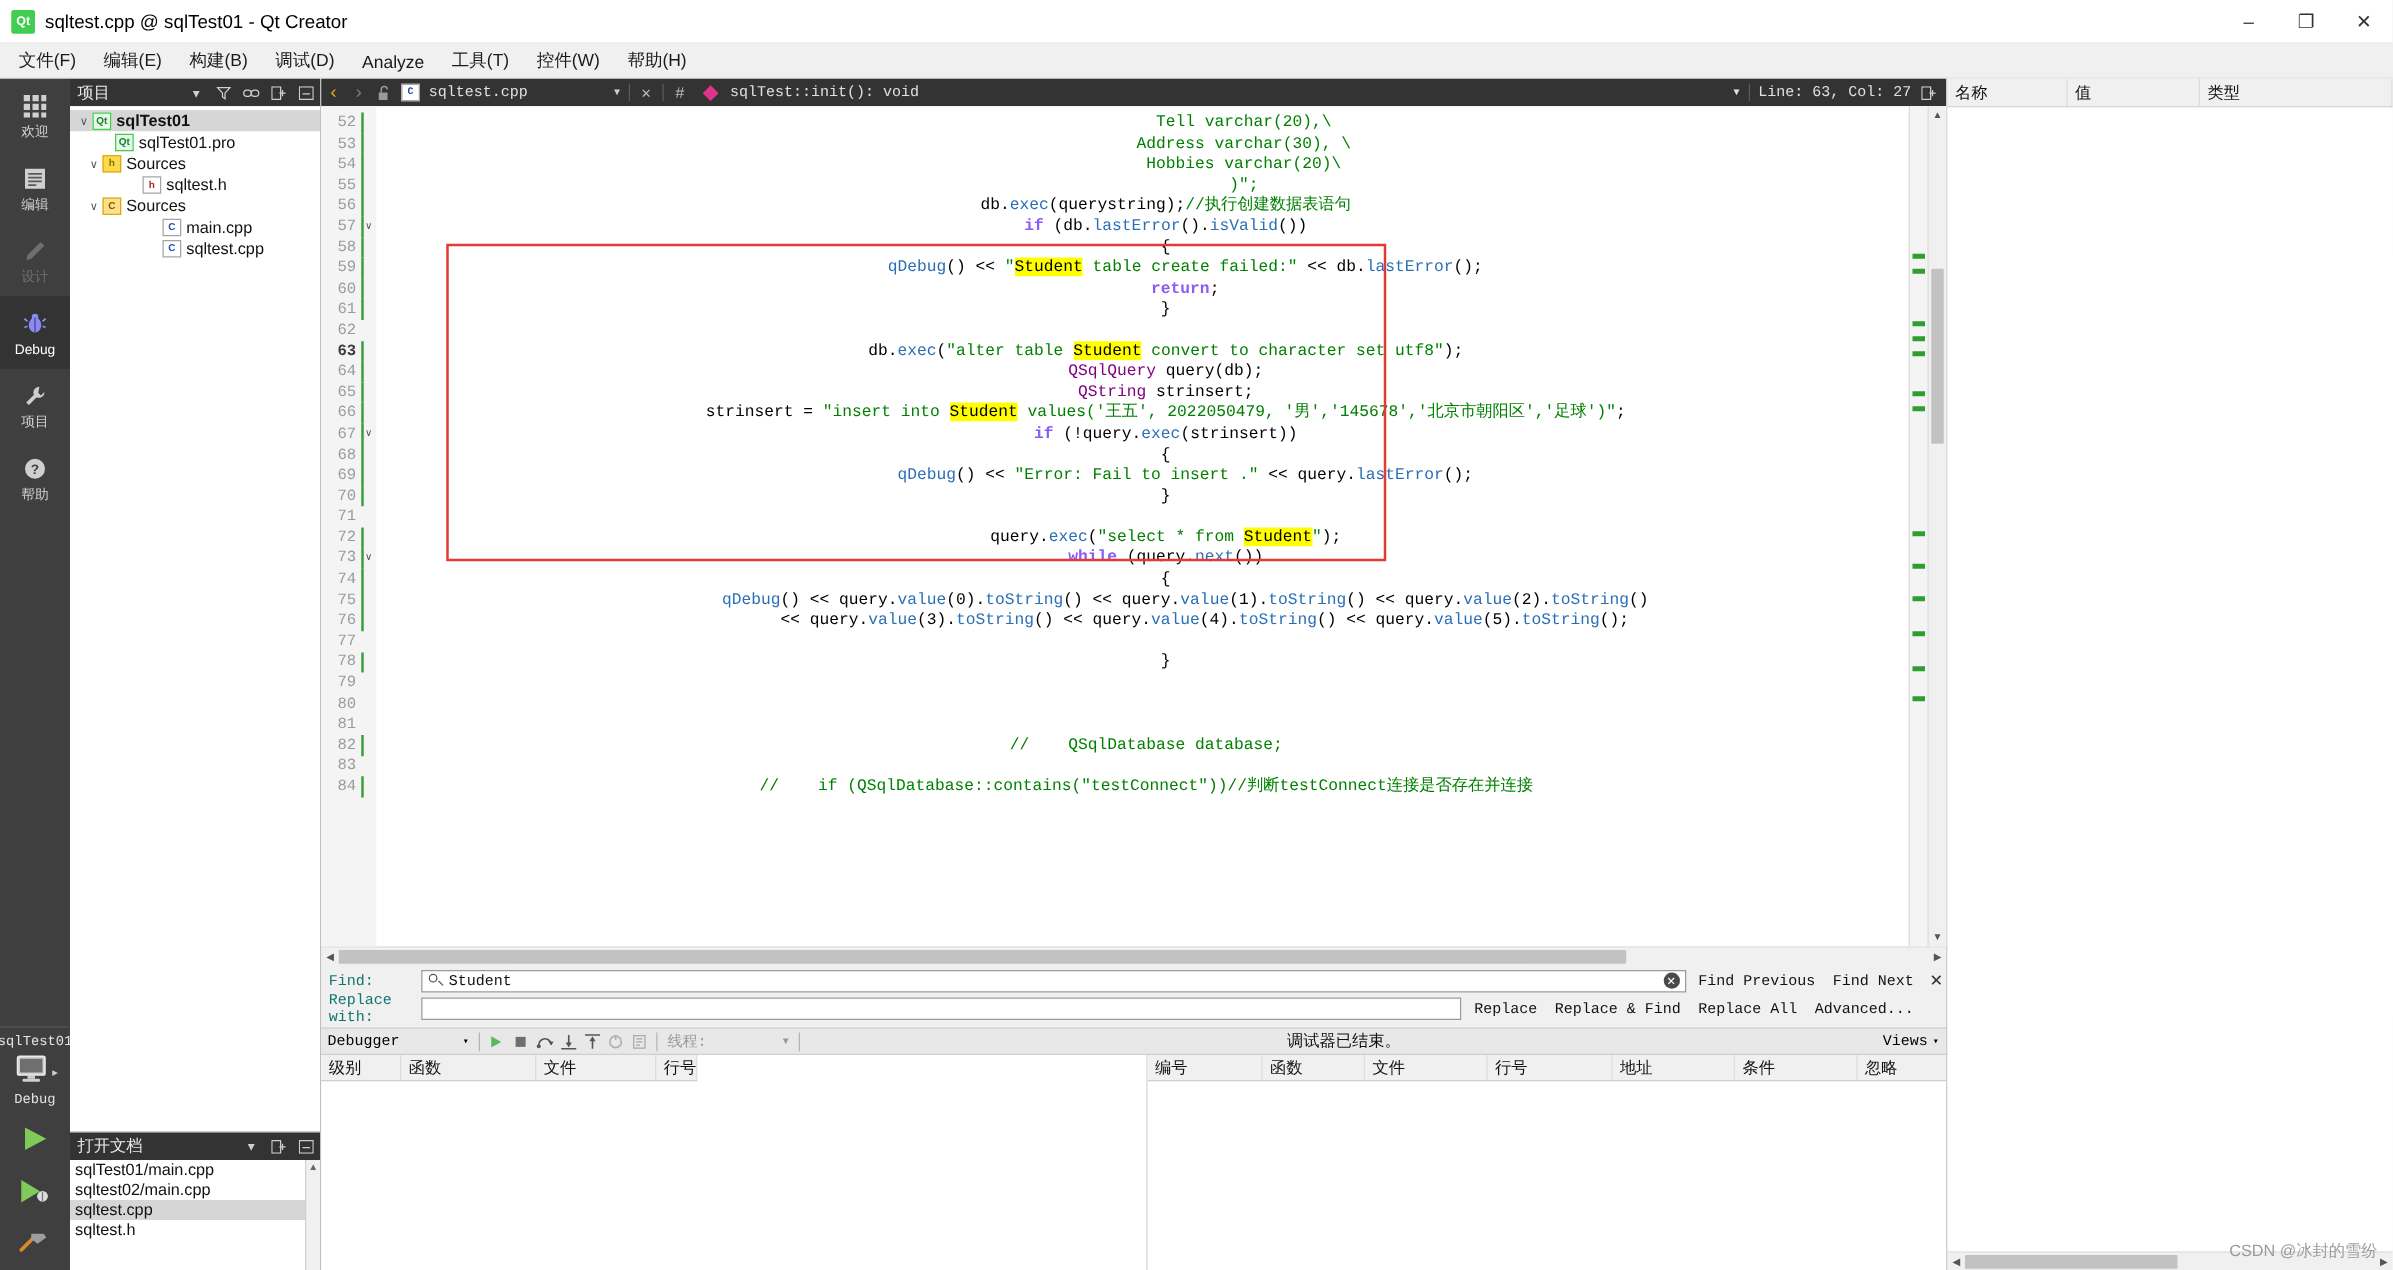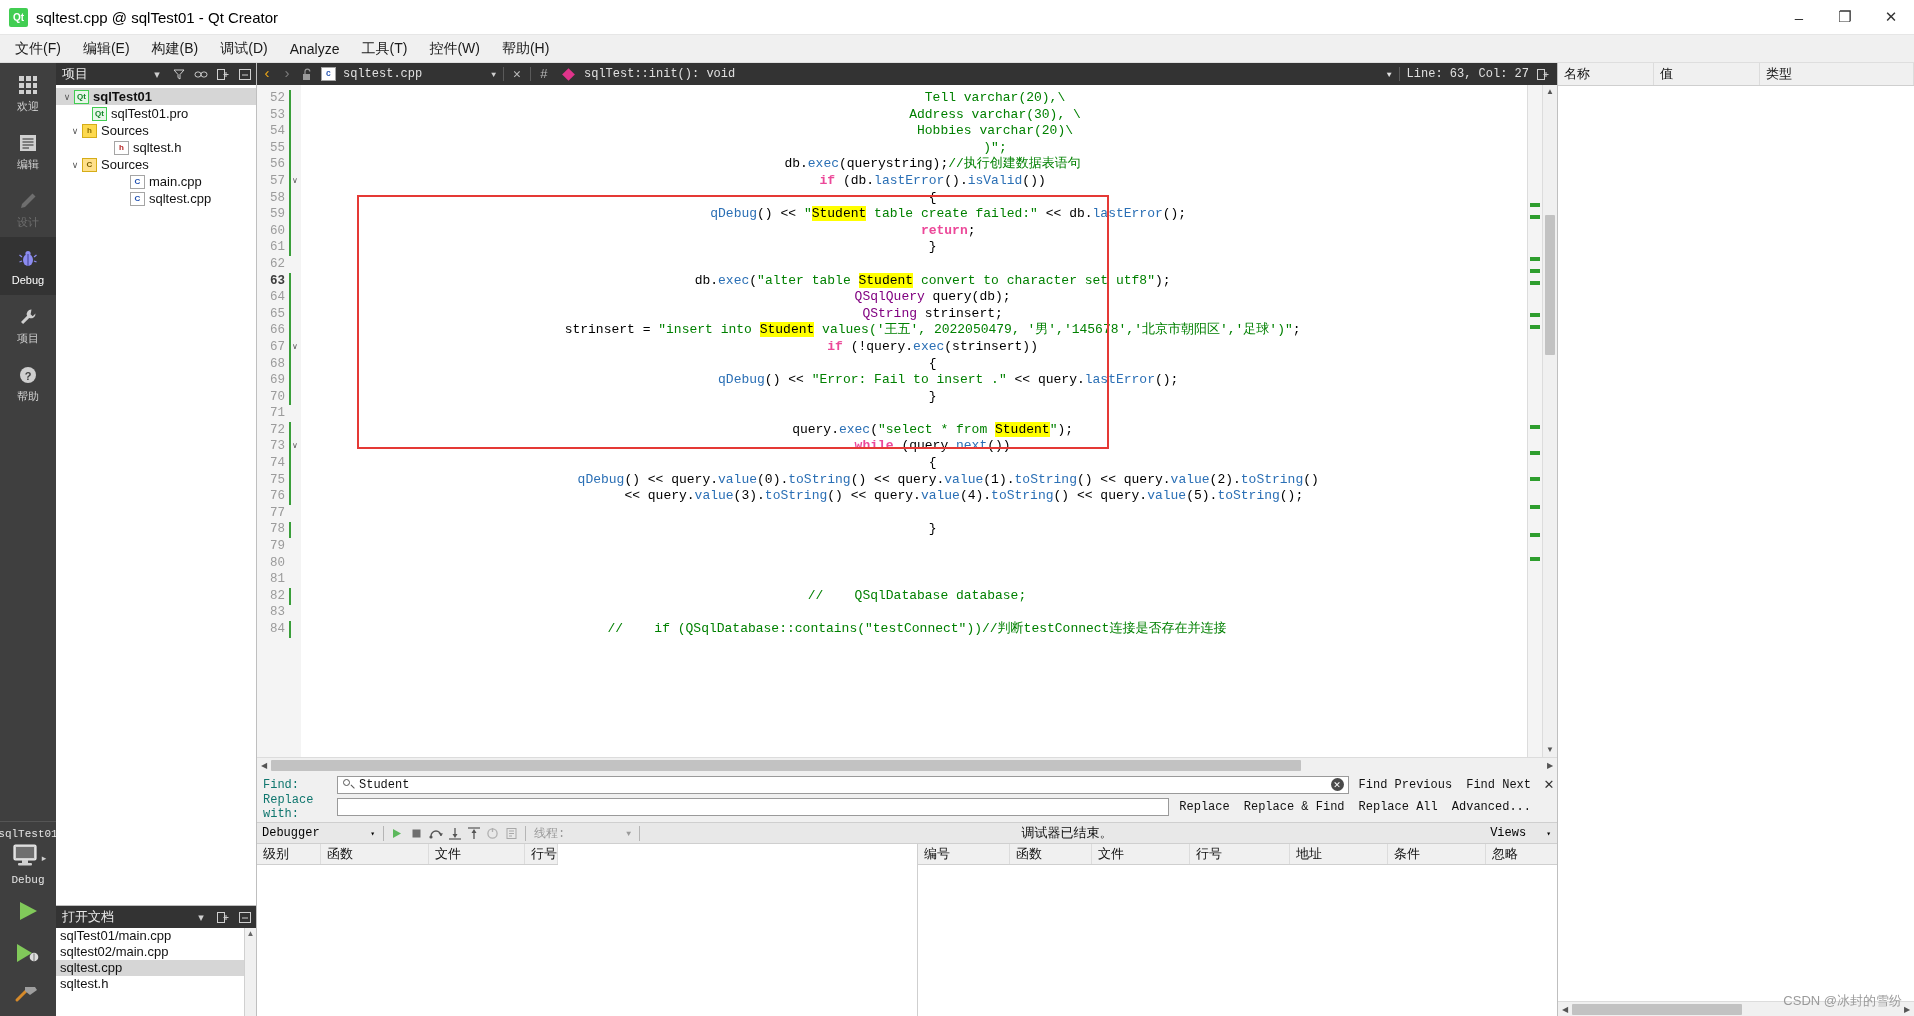"if" .k { color: #ec4899 -> #8b5cf6 }
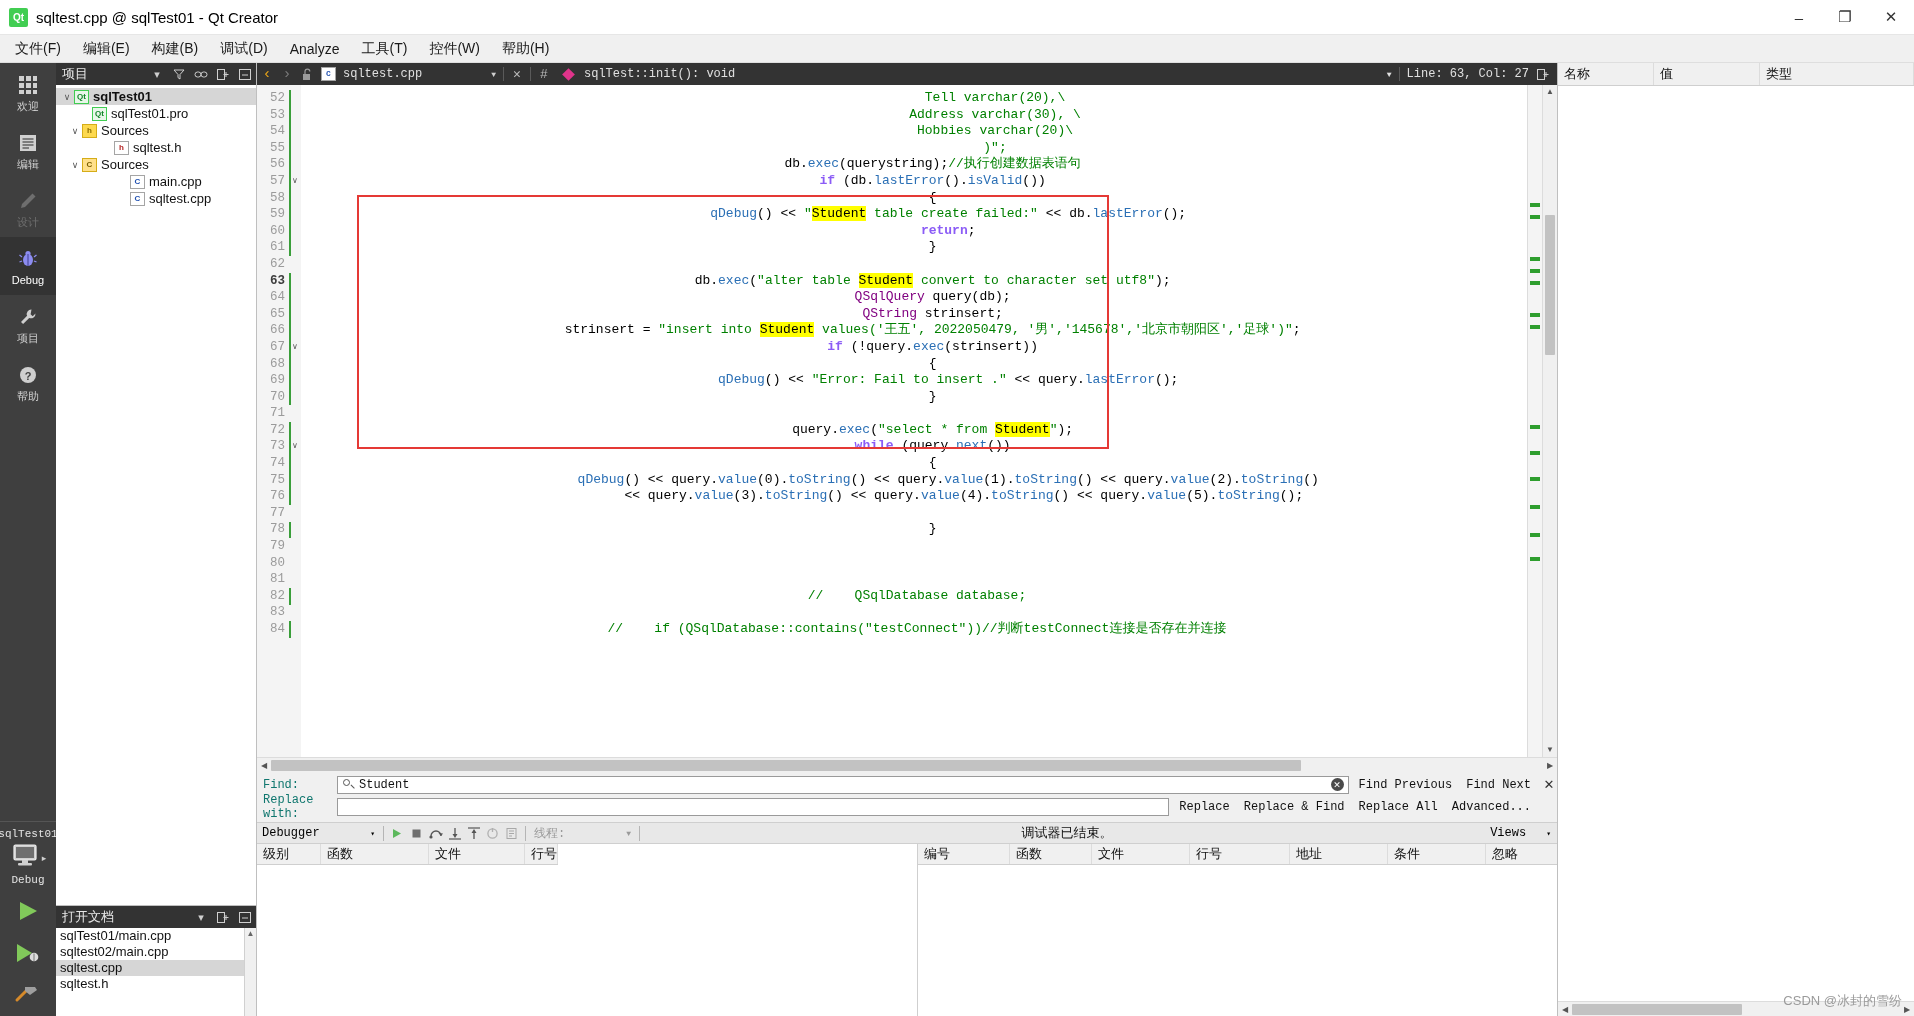"Views" .views { gap: 20px -> 4px }
